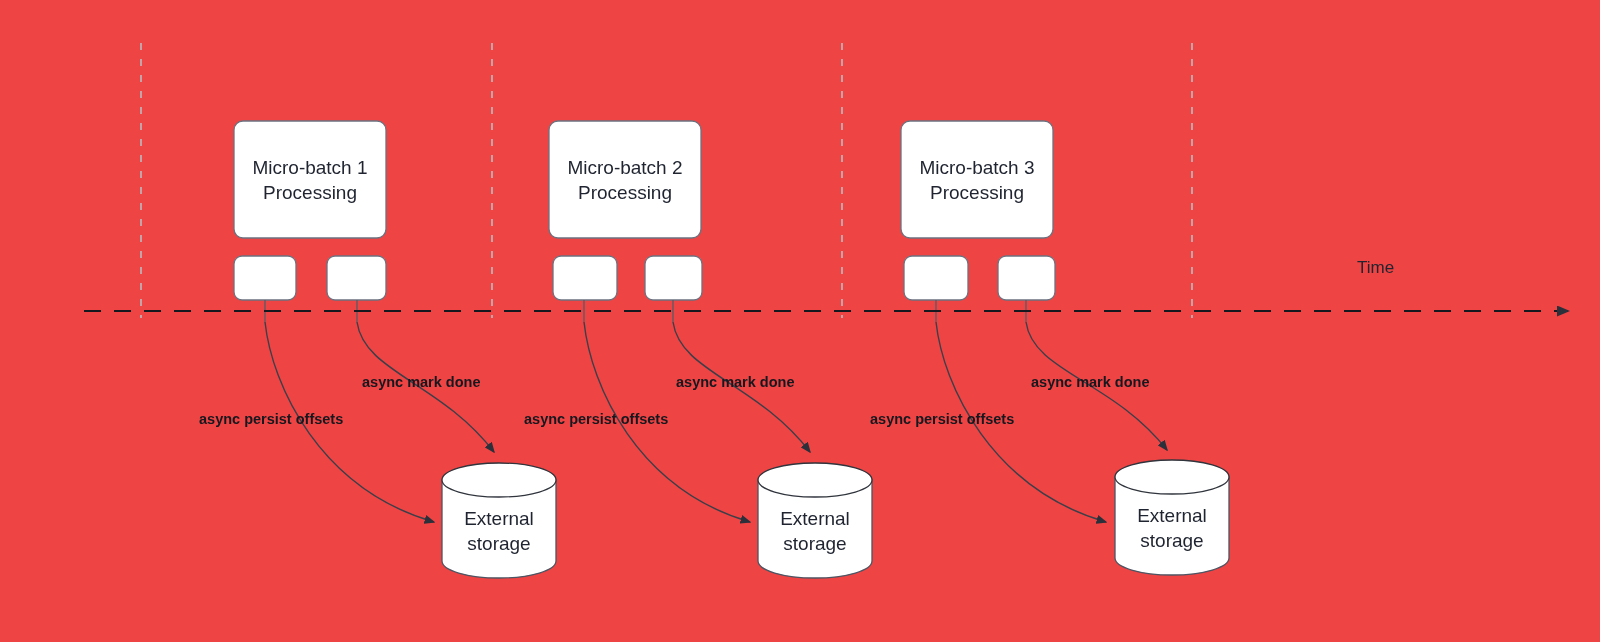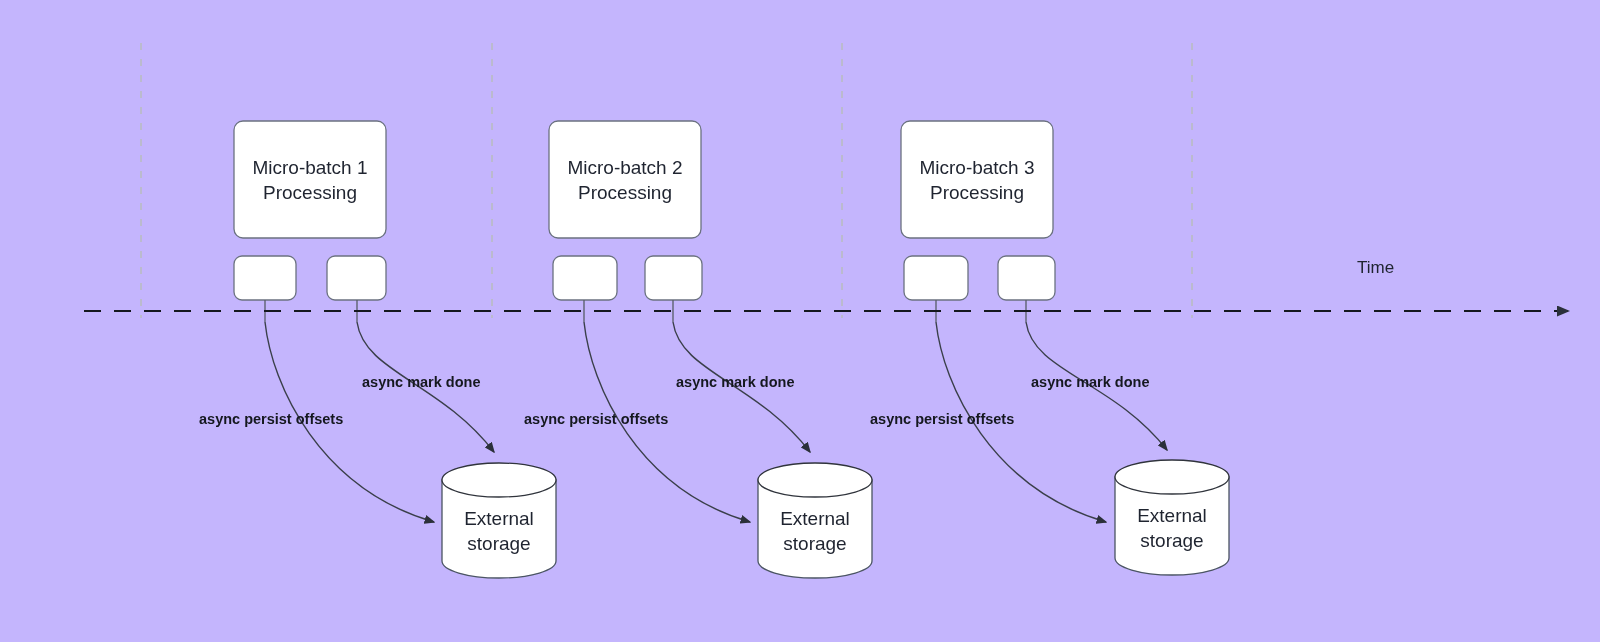"Micro-batch 1" #canvas { background: #c4b5fd -> #ef4444 }
